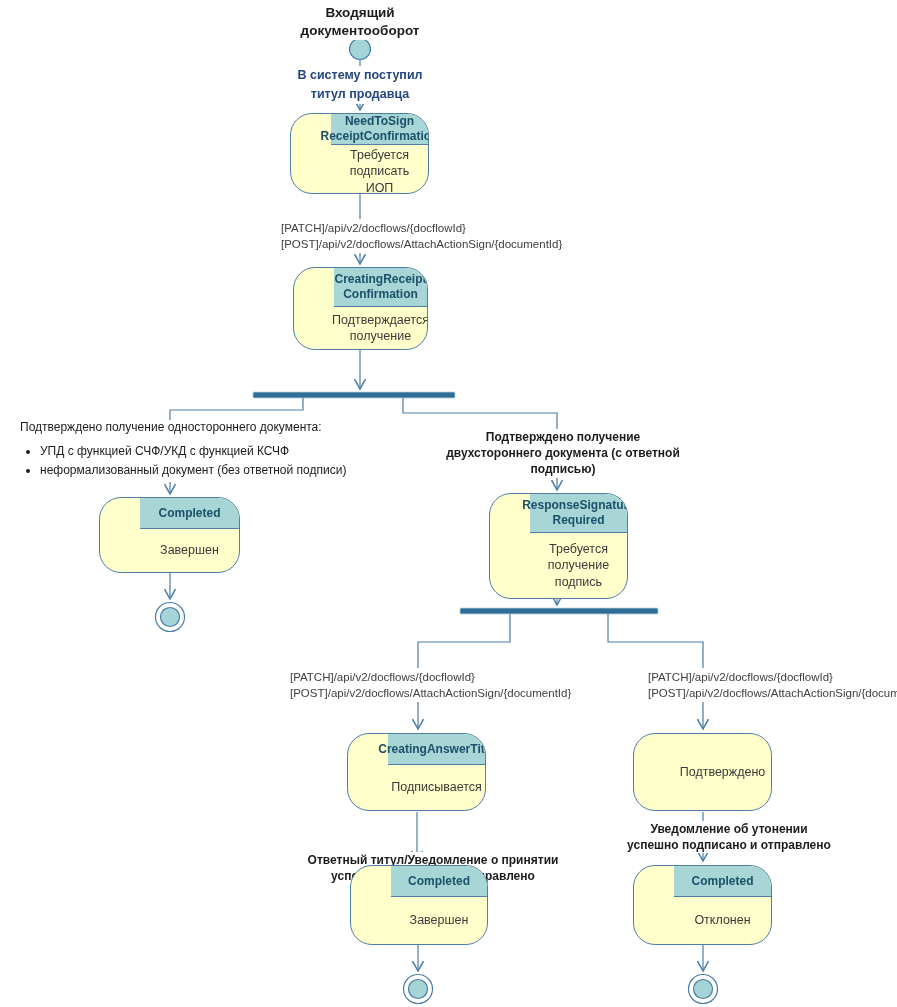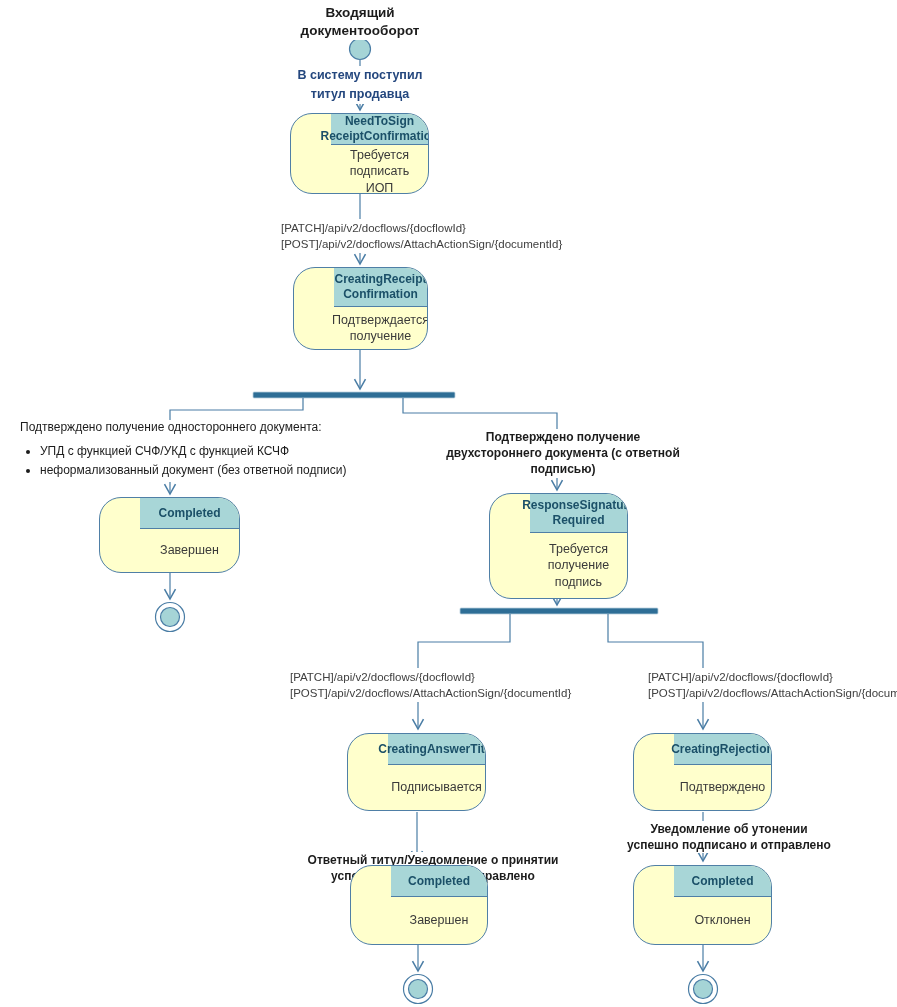"CreatingRejection" div.state-title { html: <div>CreatingRejection</div> -> none }
